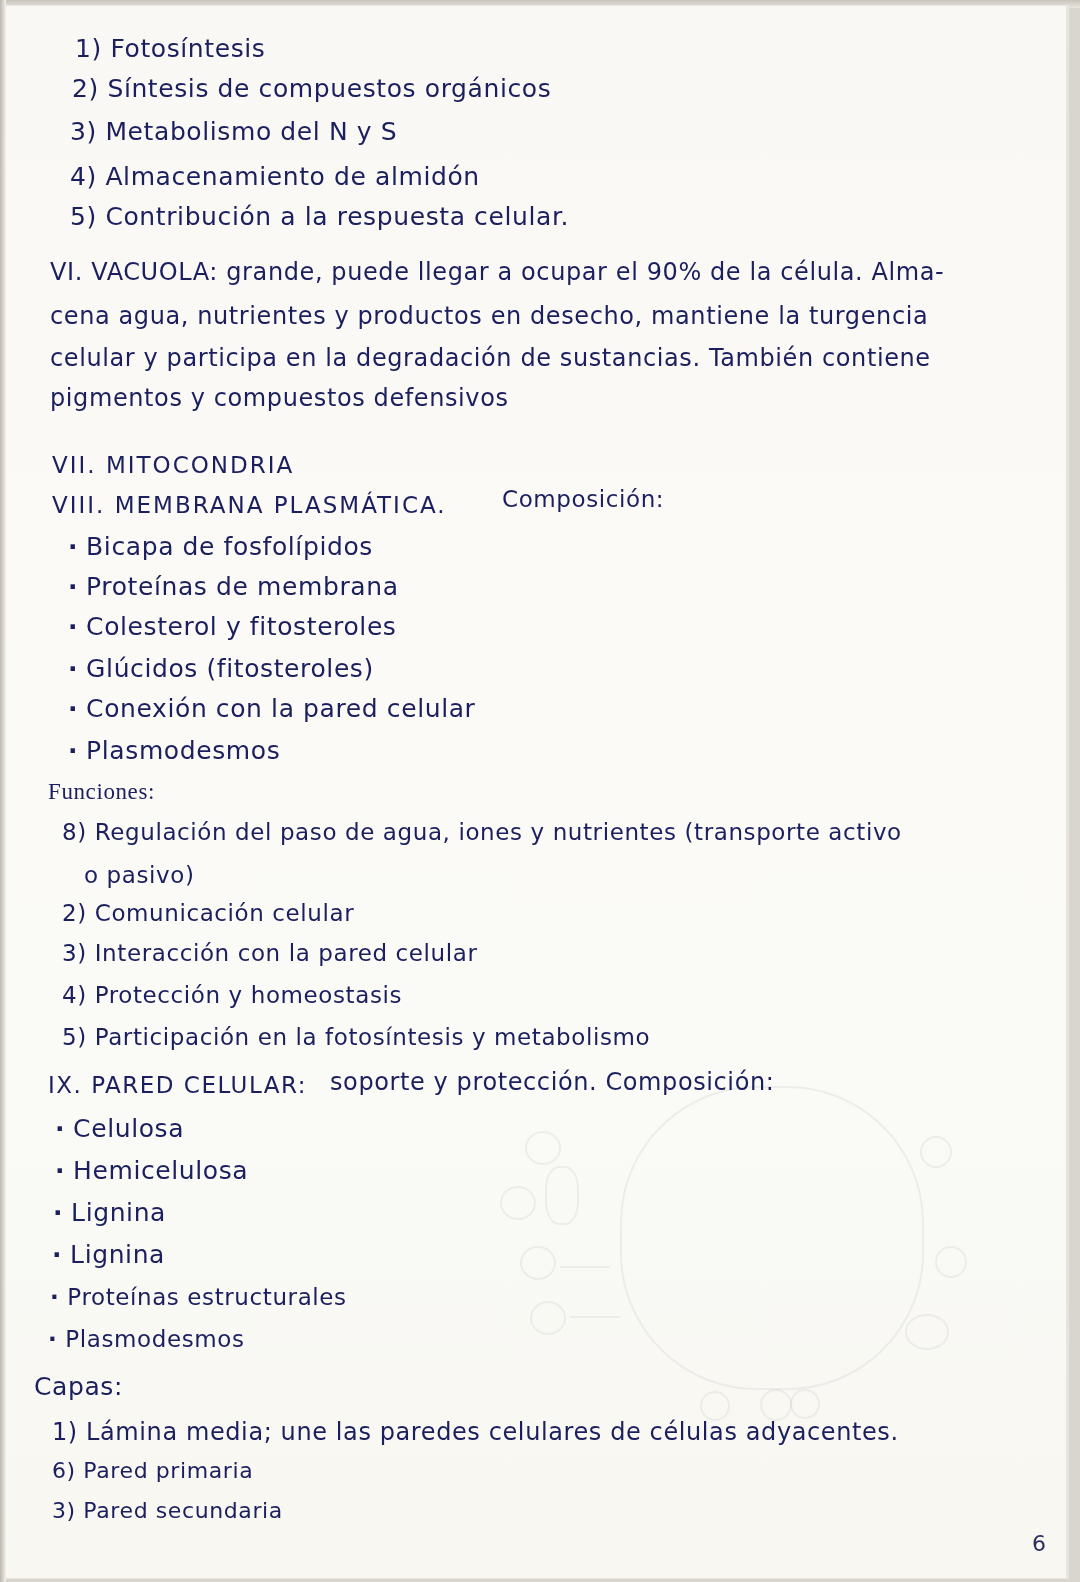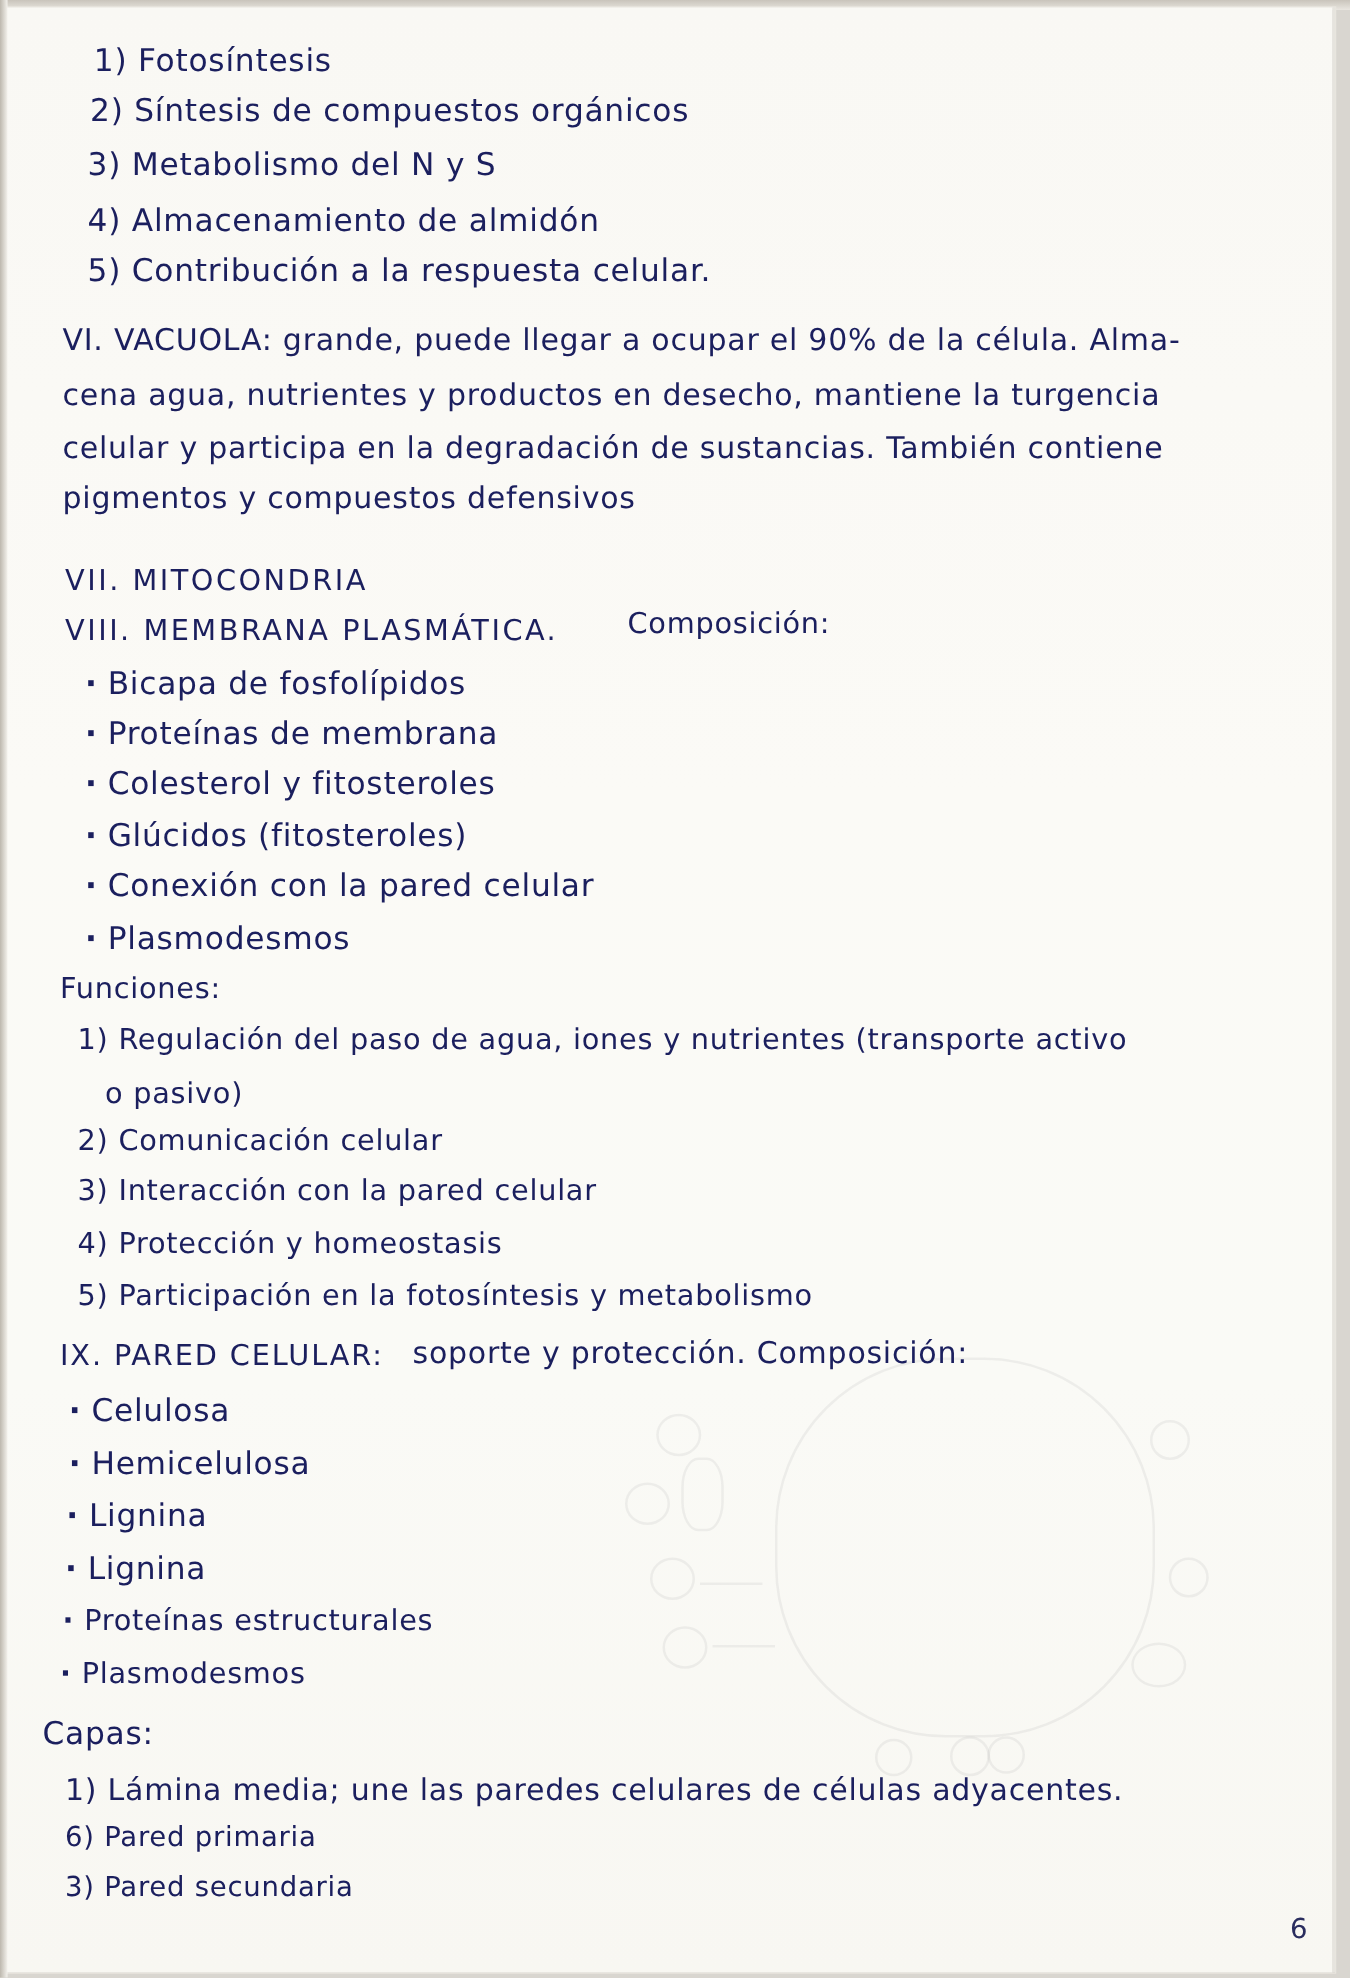"Funciones:" div.ink { font-family: none -> Liberation Serif, serif }
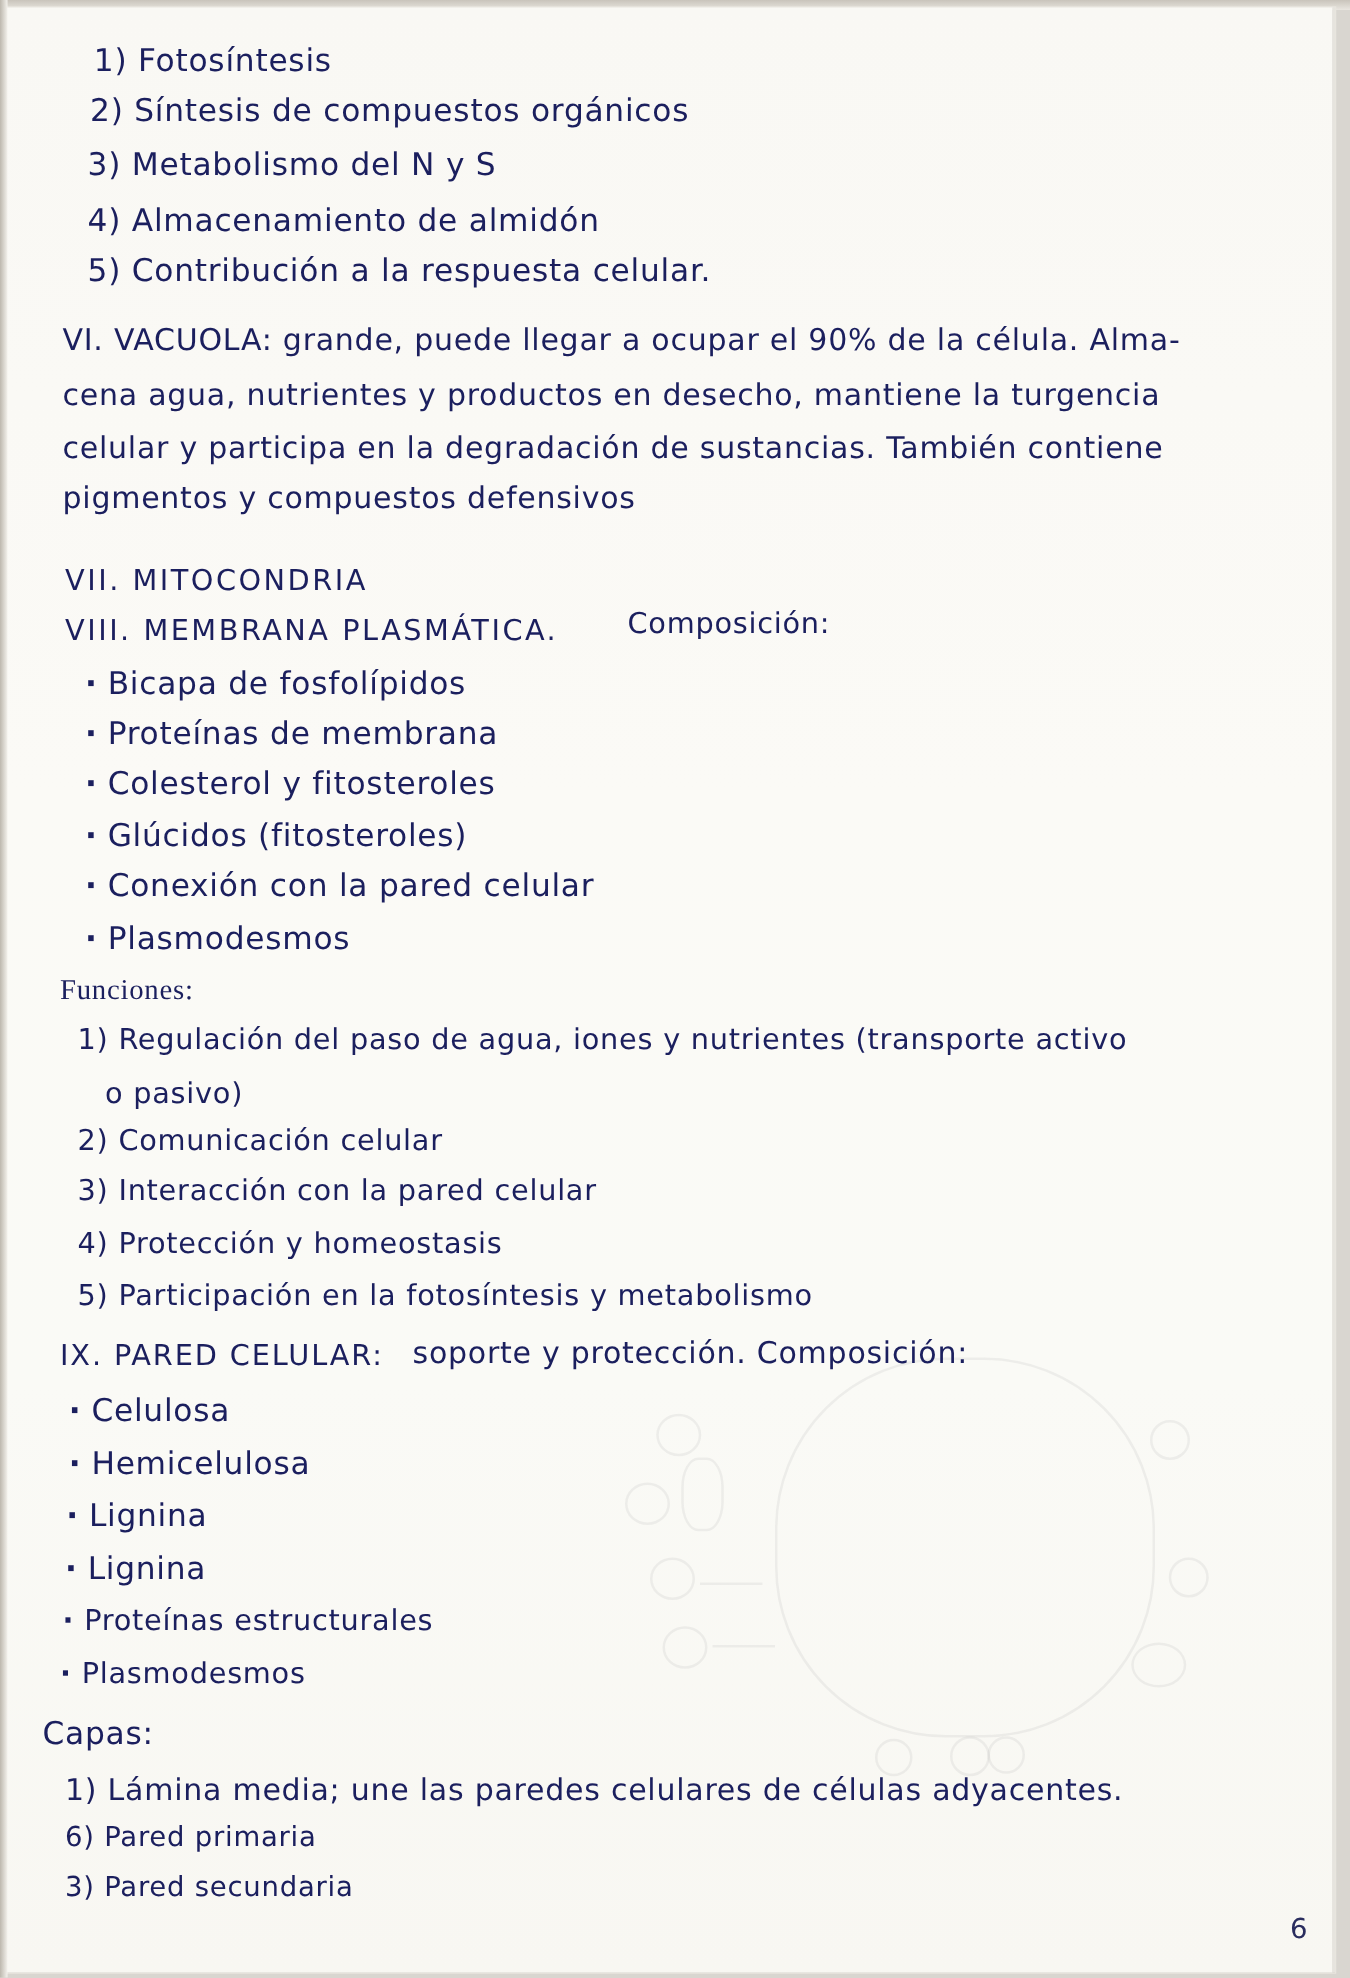"1) Regulación del paso de" div.ink { text: 1 -> 8 }
